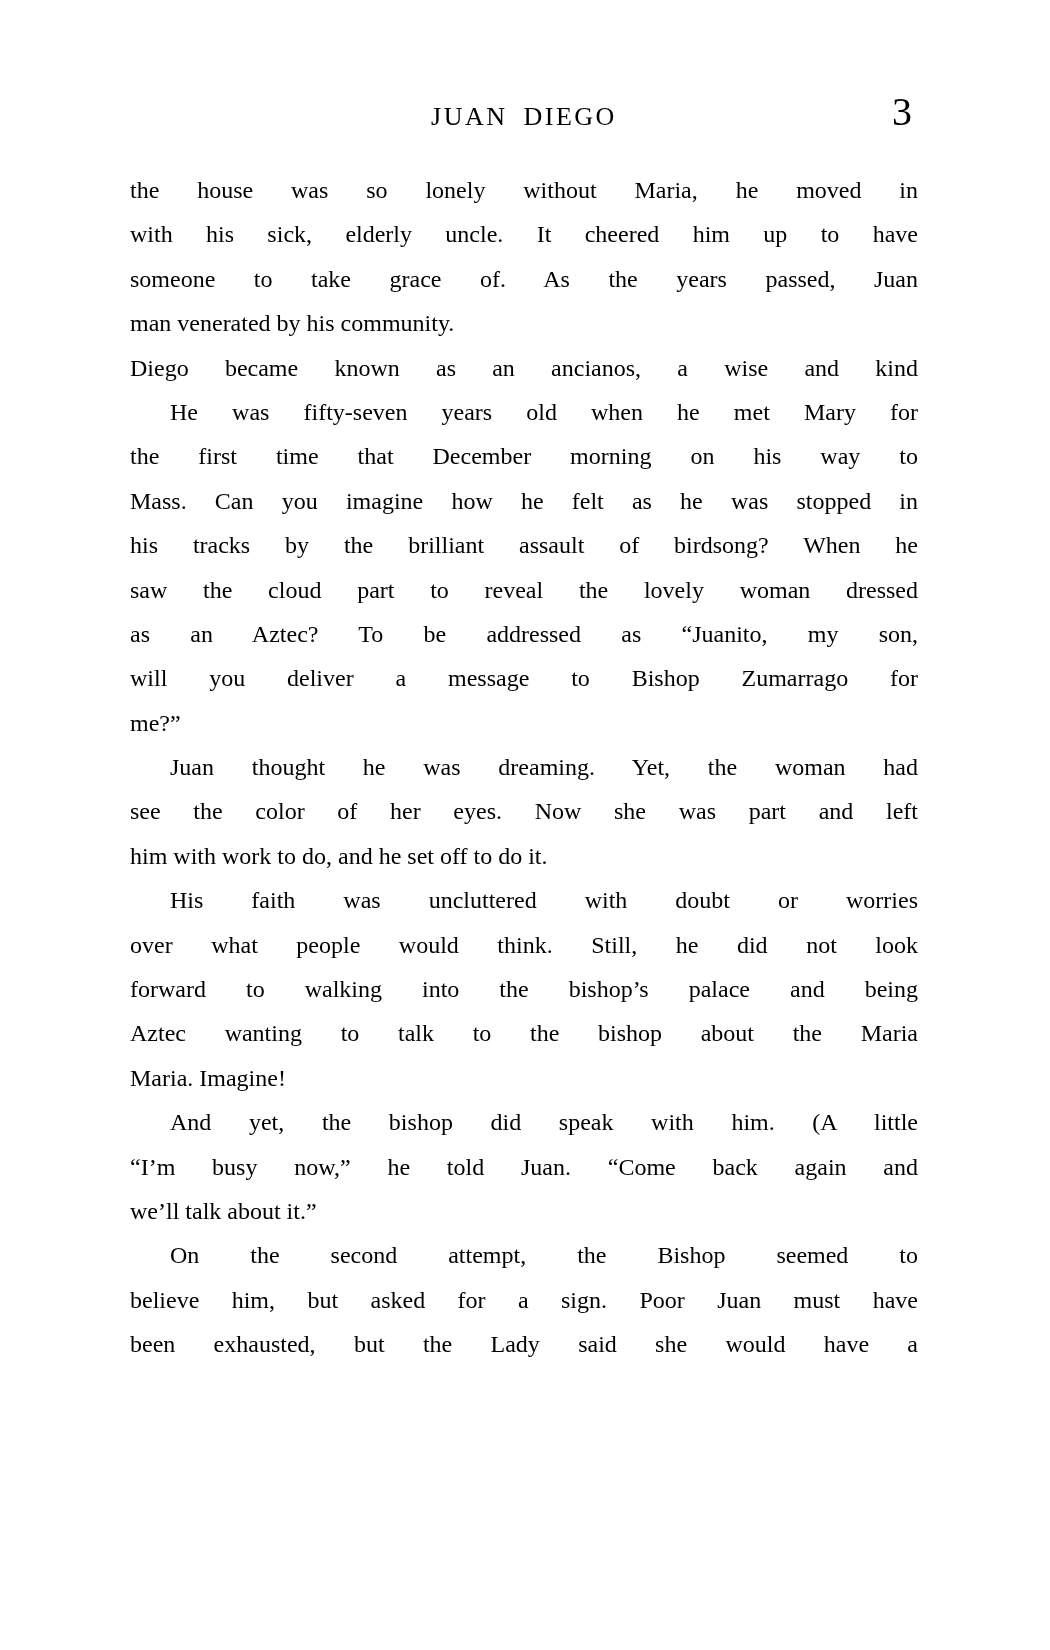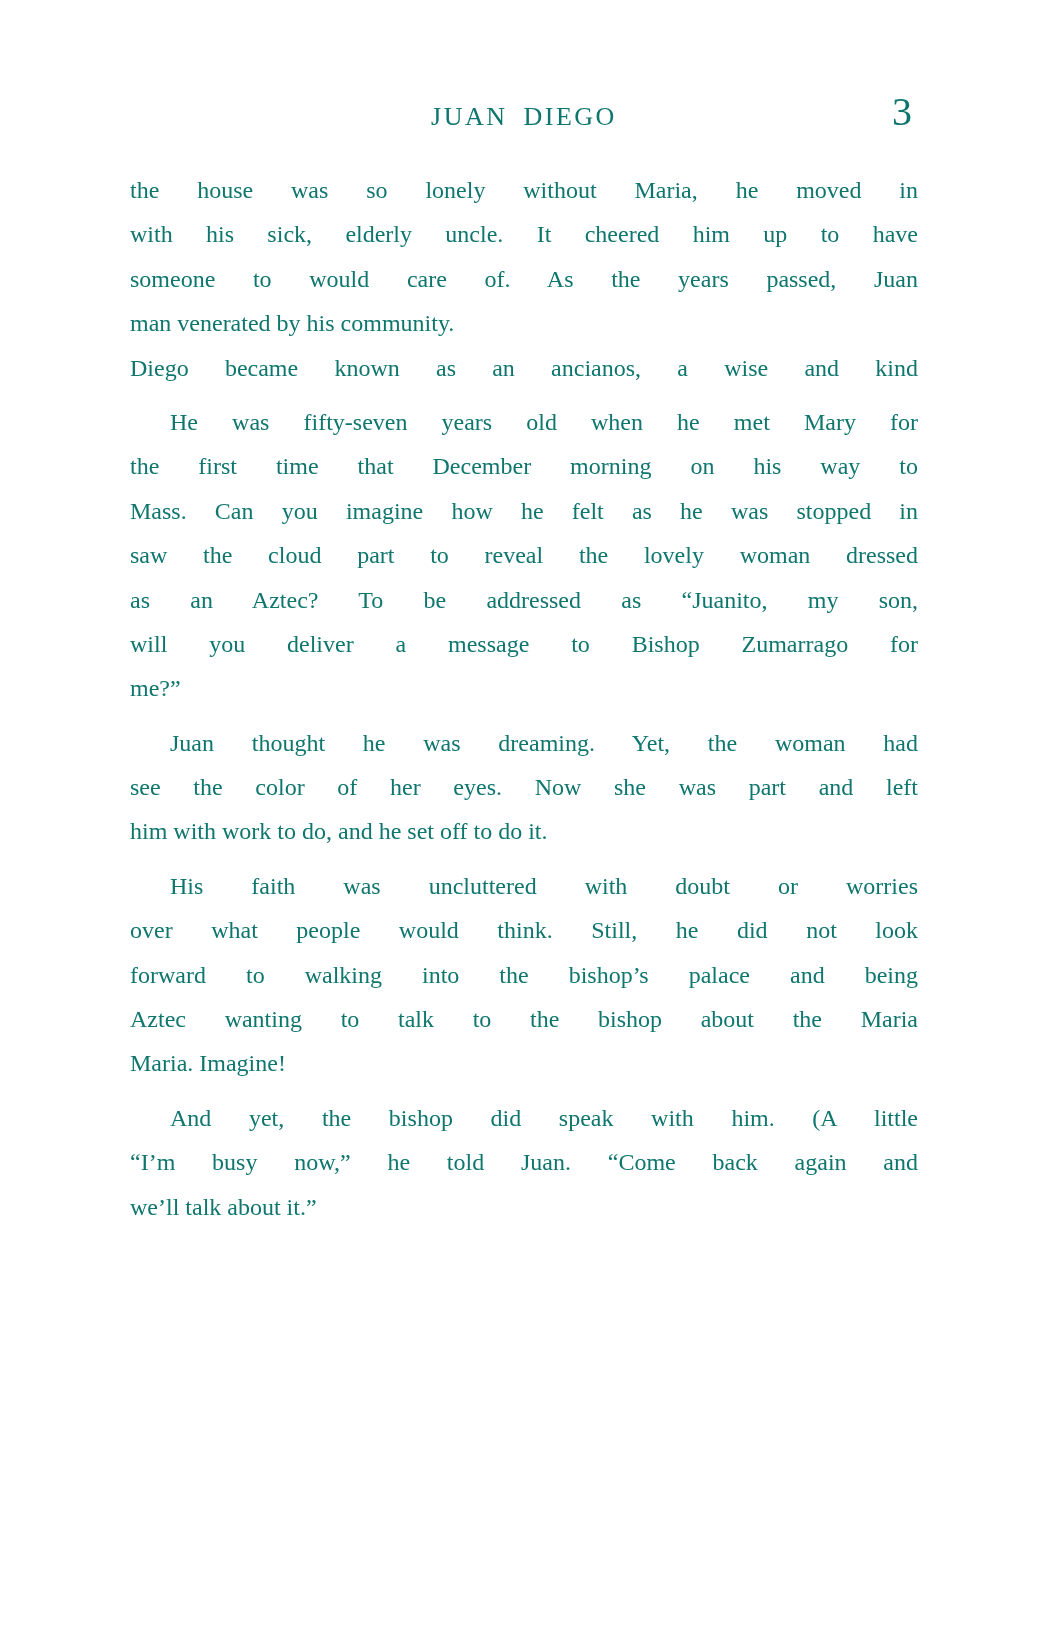"JUAN DIEGO" .page { color: #0f766e -> #000000 }
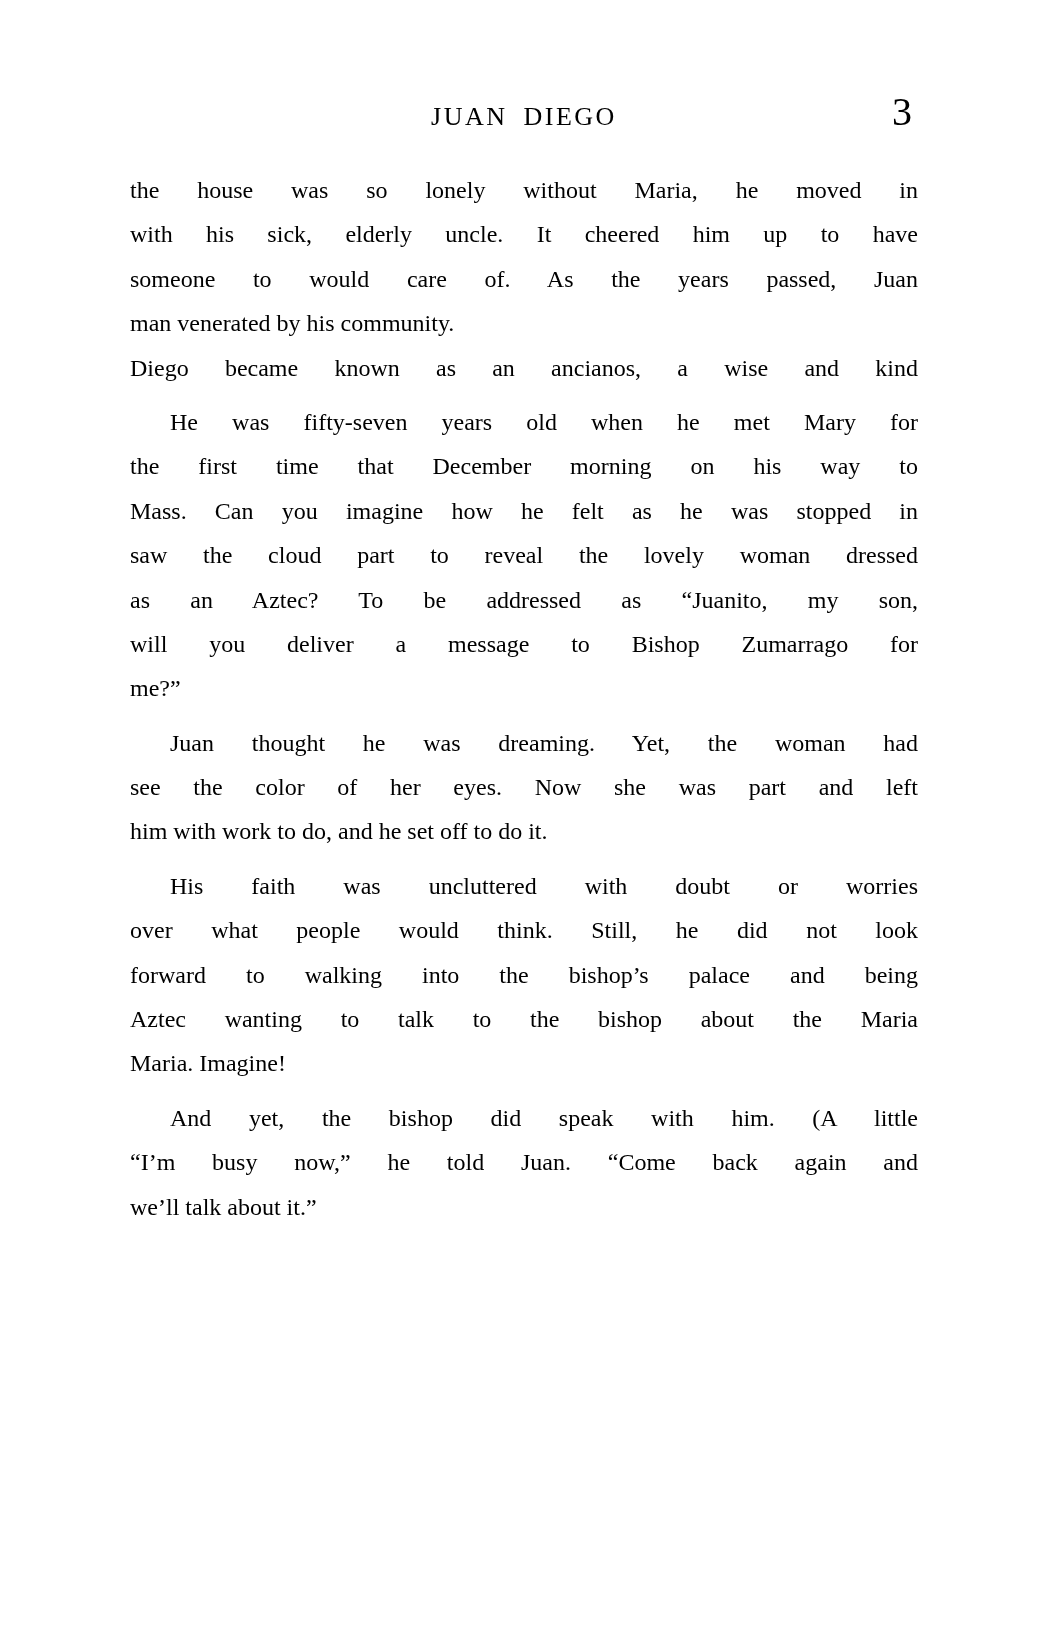"someone to would care of." div.line { text: would care -> take grace }
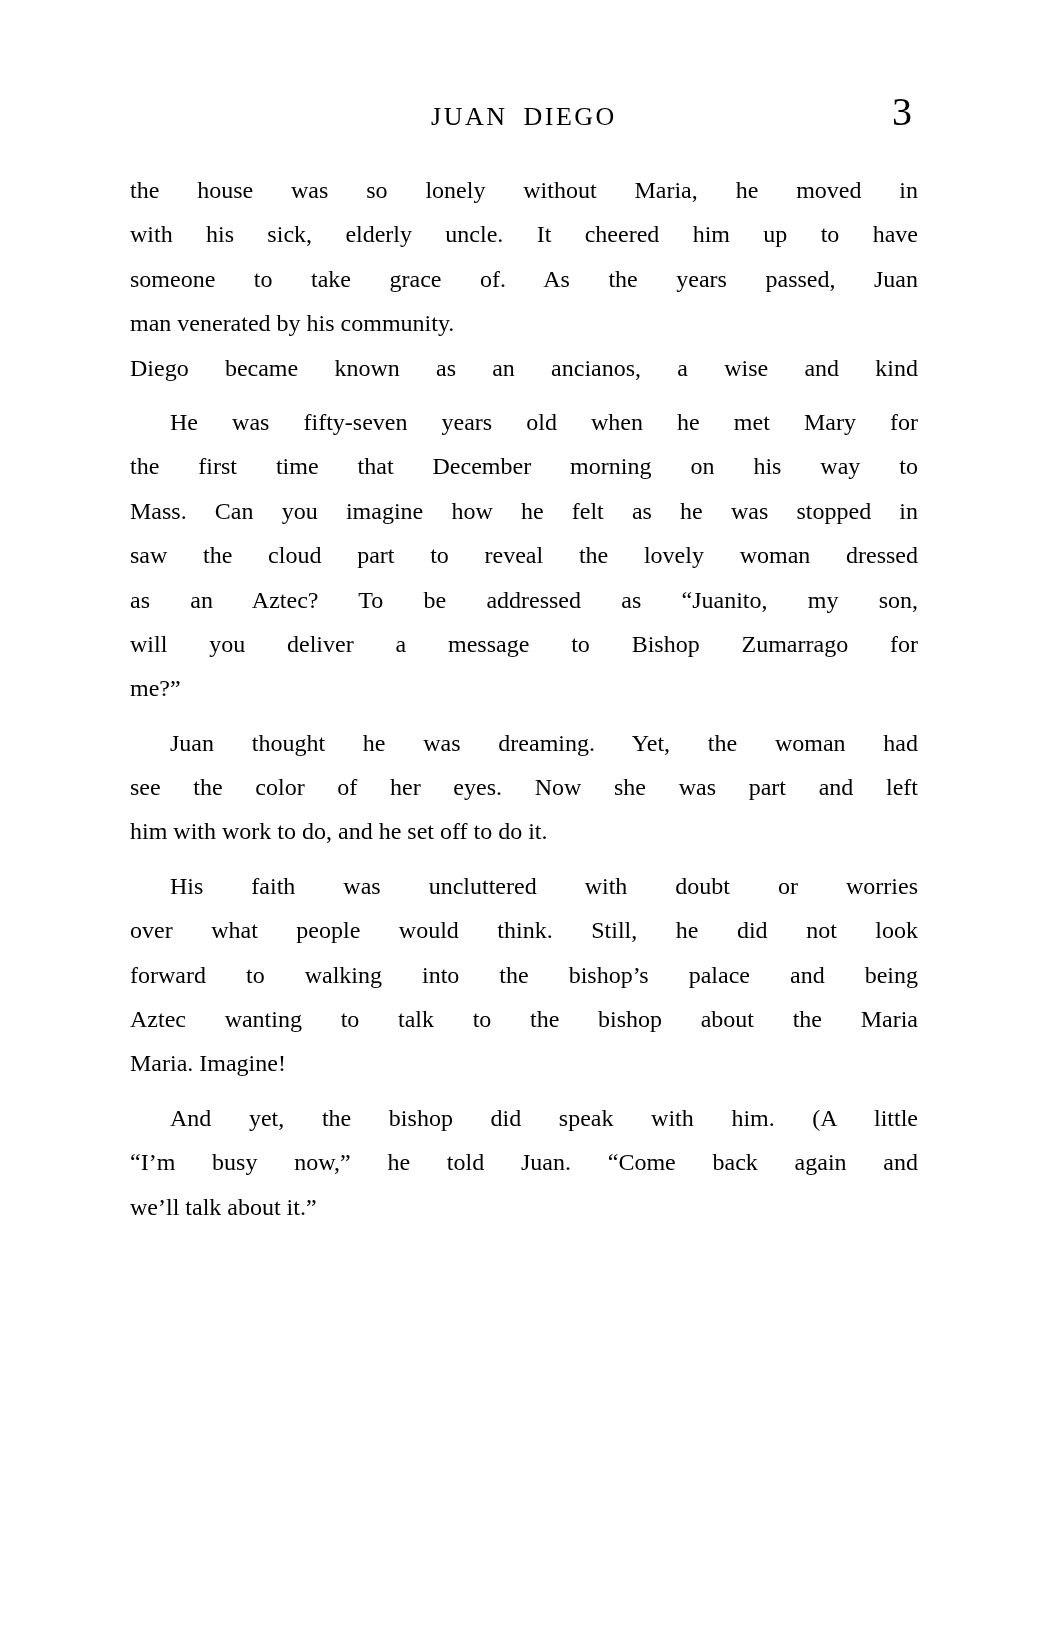"He was fifty-seven years old" .line.first-indent { margin-top: 10px -> none }
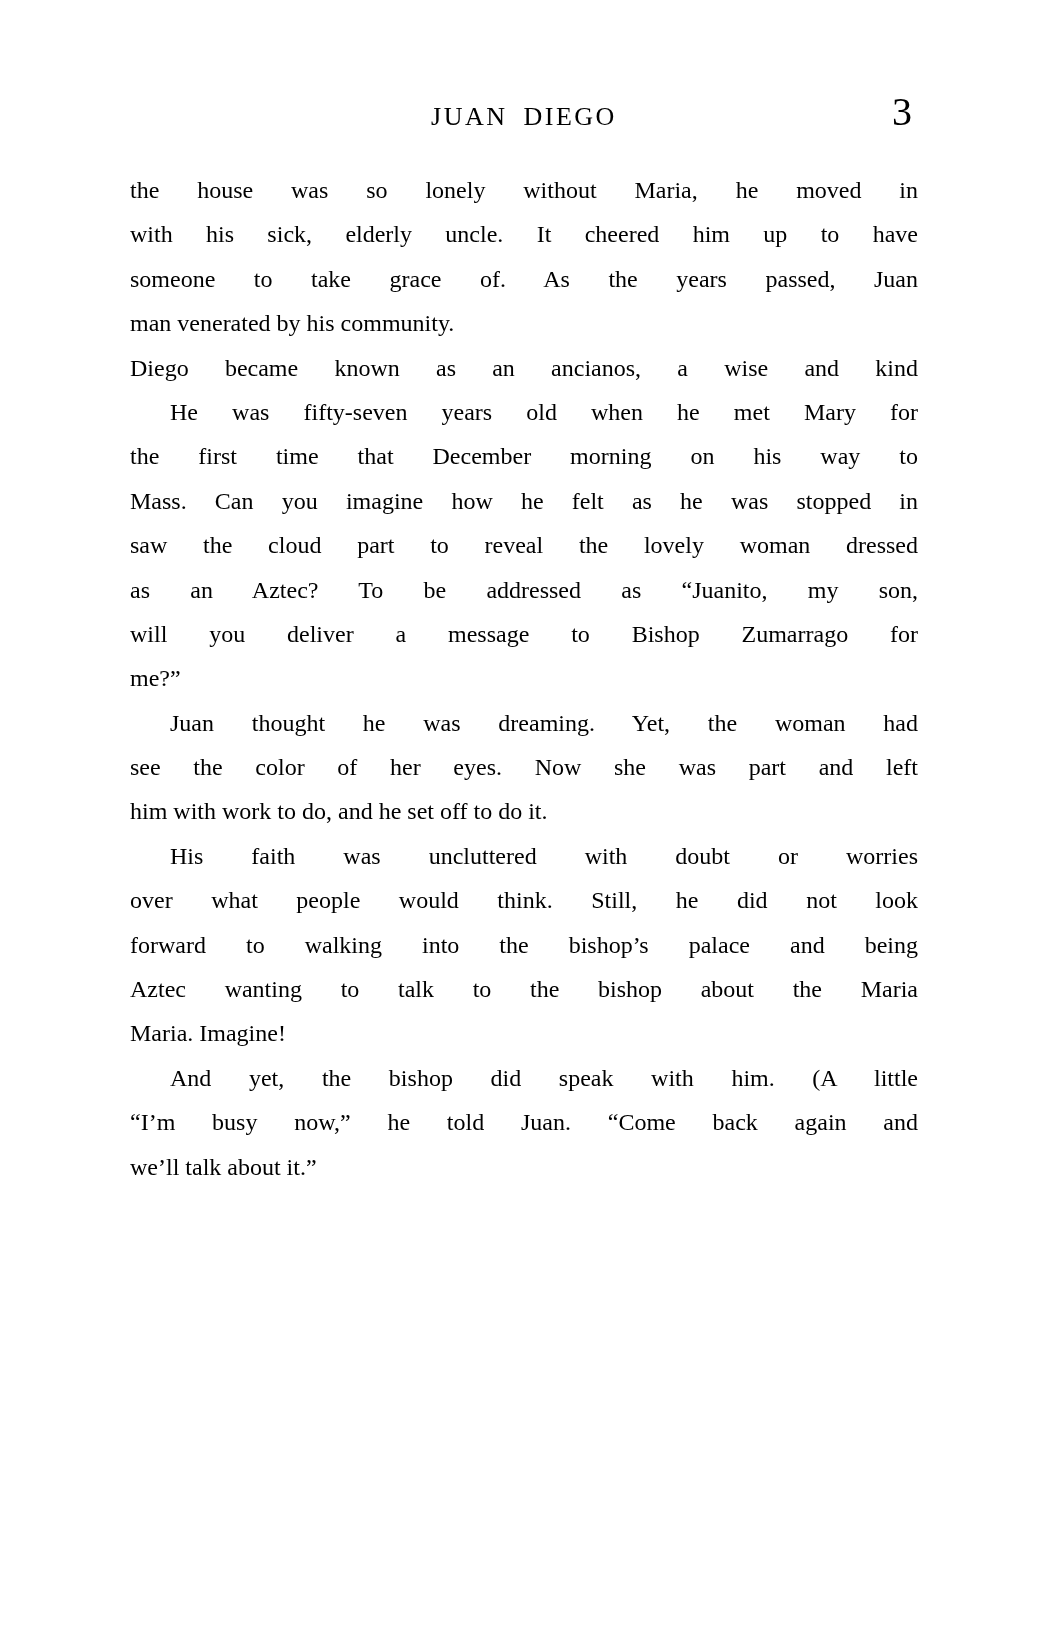"his tracks by the brilliant" div.line { html: none -> <div>his tracks by the brilliant assault of birdsong? When he</div> }
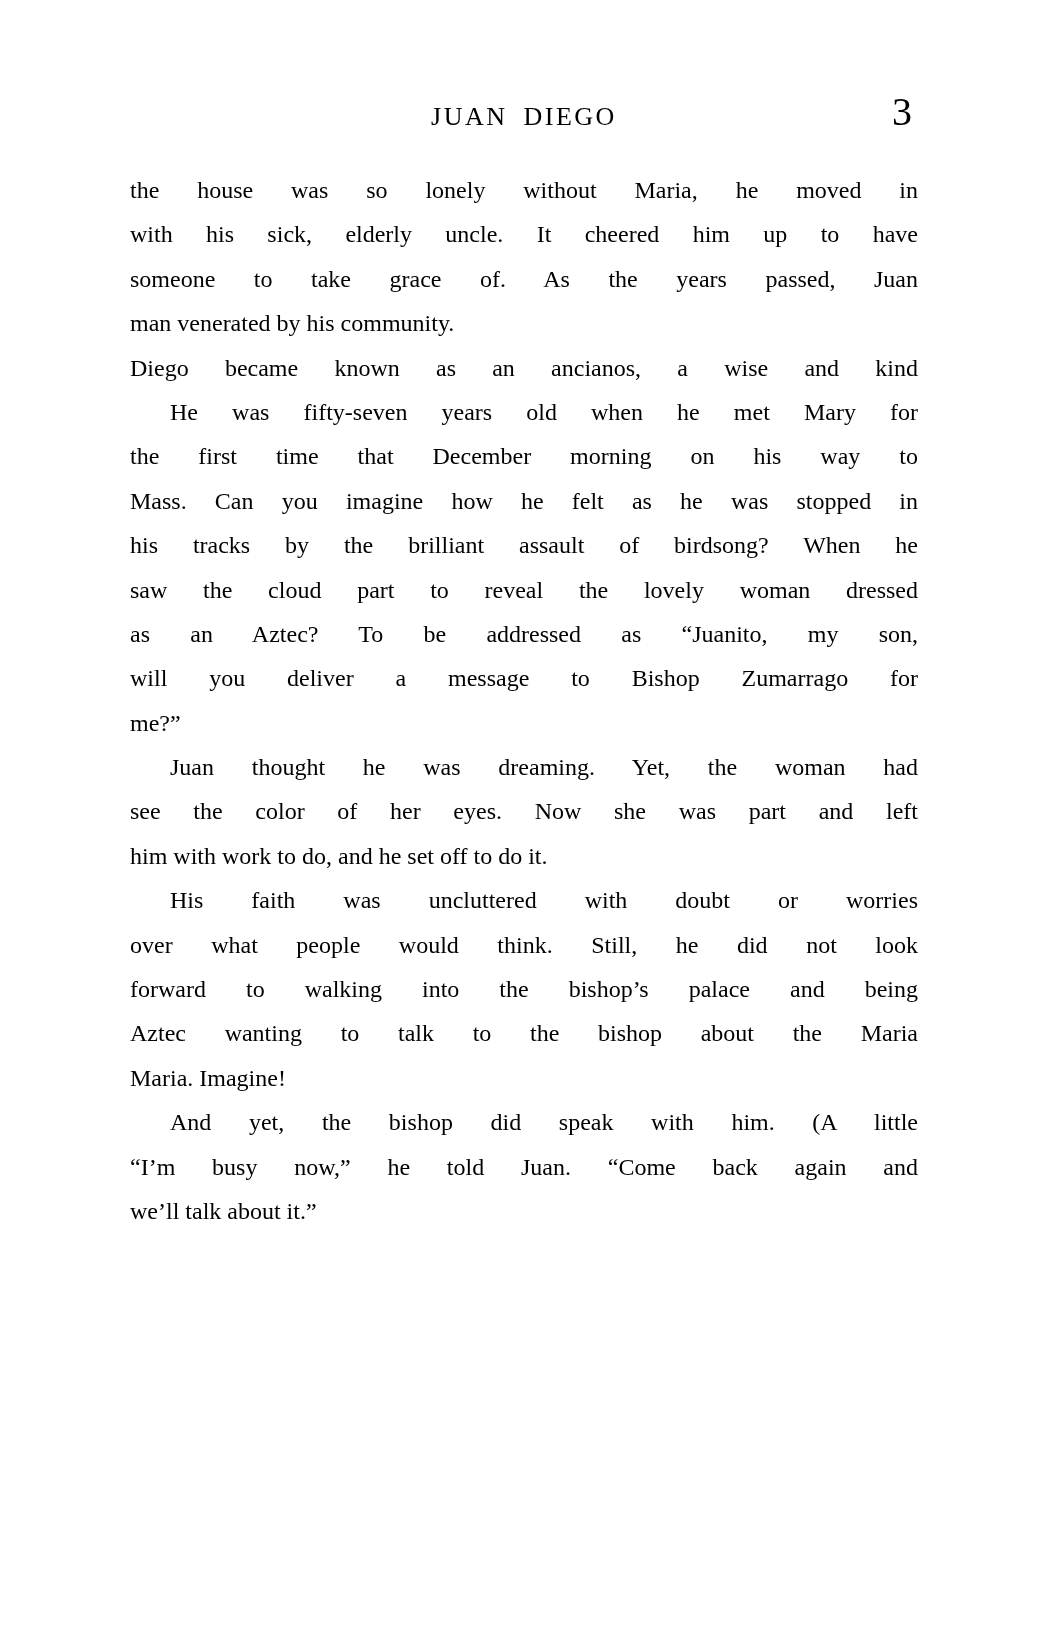"On the second attempt, the" div.paragraph { html: none -> <div> <div>On the second attempt, the Bishop seemed to</div> <div>believe him, but asked for a sign. Poor Juan must have</div> <div>been exhausted, but the Lady said she would have a</div> </div> }
